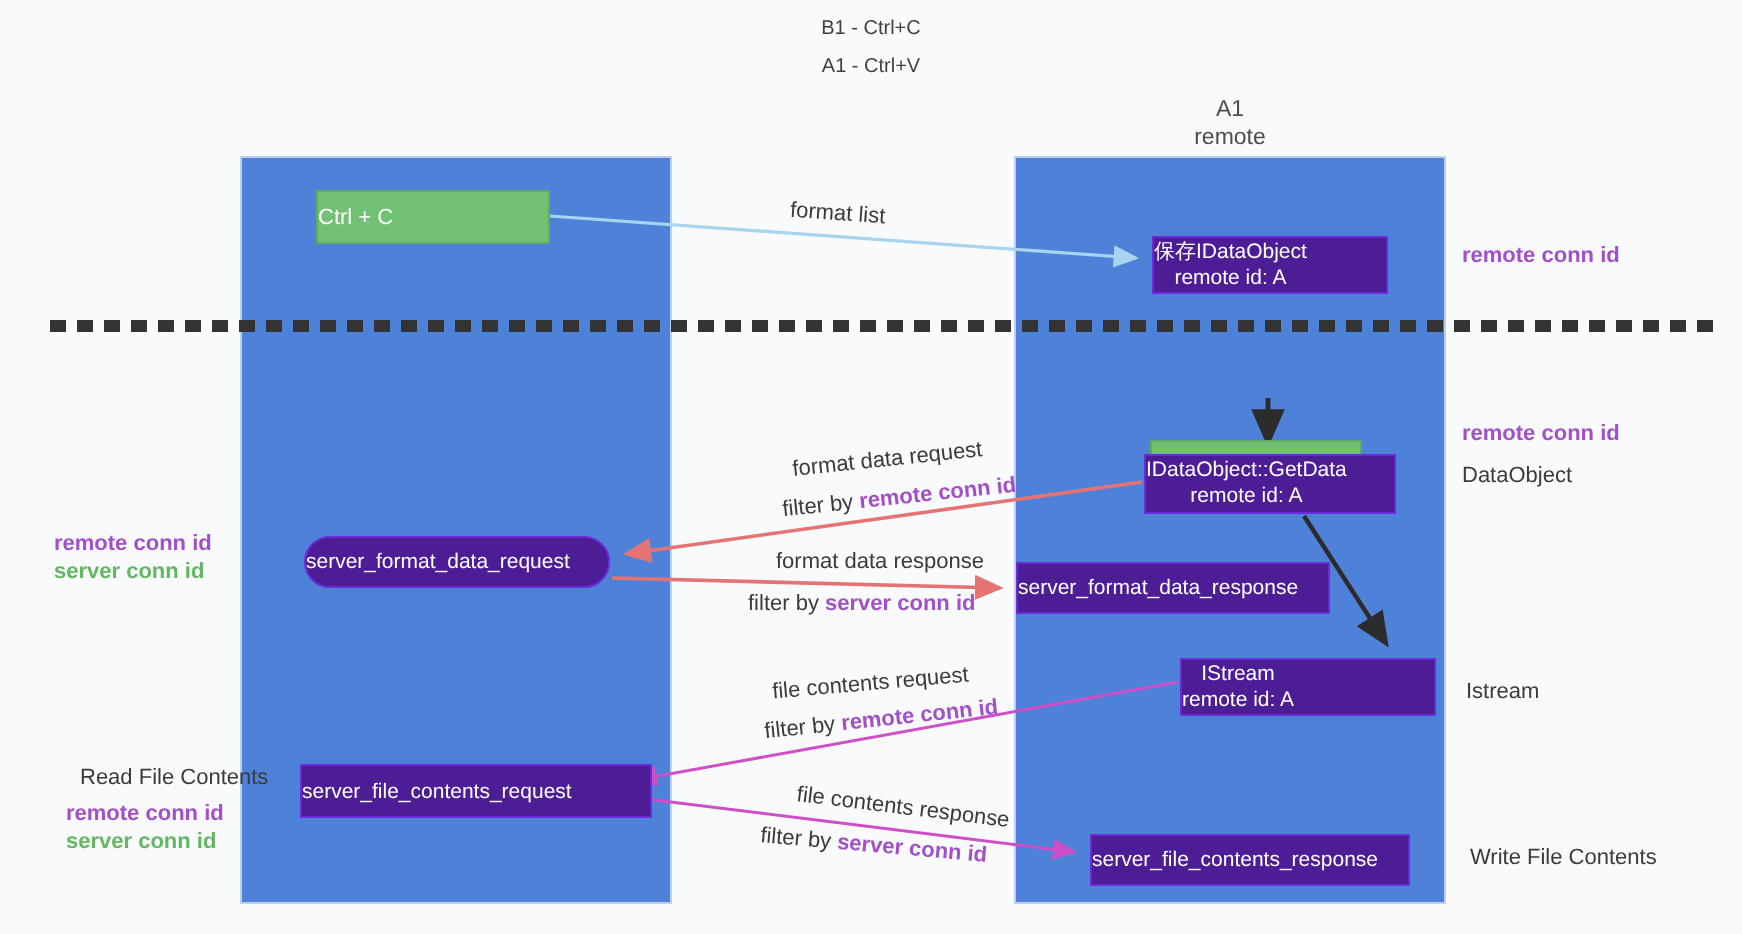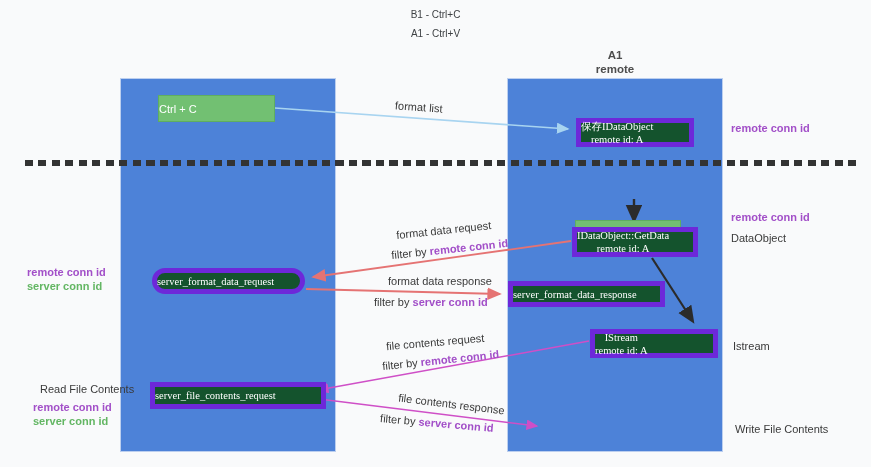"A1" div.col-header { font-weight: bold -> none }
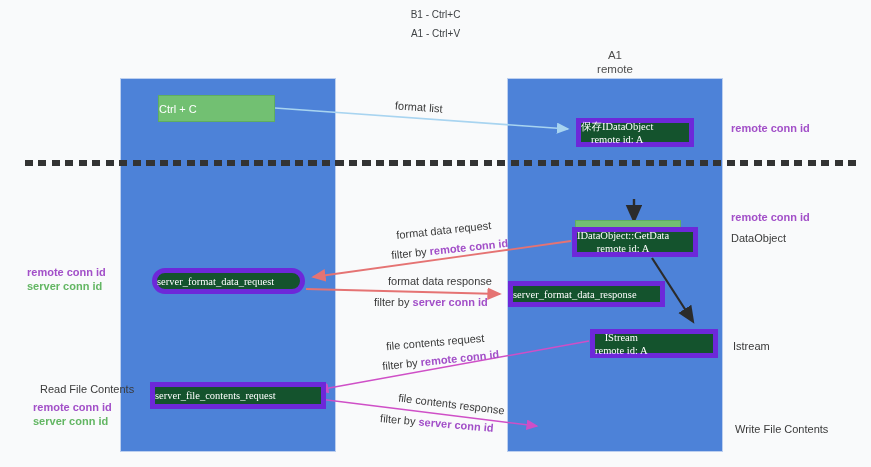"保存IDataObject" .node.orange { background: #14532d -> #4c1d95; border: 5px solid #6d28d9 -> 1px solid #6d28d9; font-family: Liberation Serif, serif -> none }
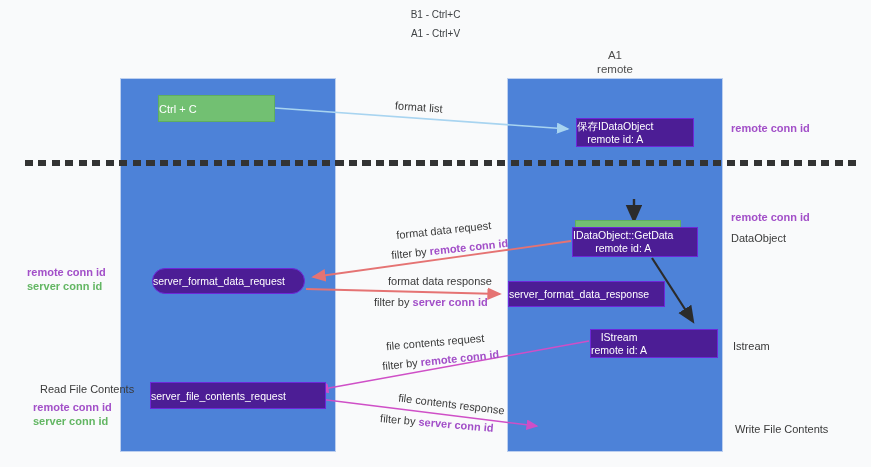"server_file_contents_response" div.node { html: none -> <div> <span>server_file_contents_response</span> </div> }
